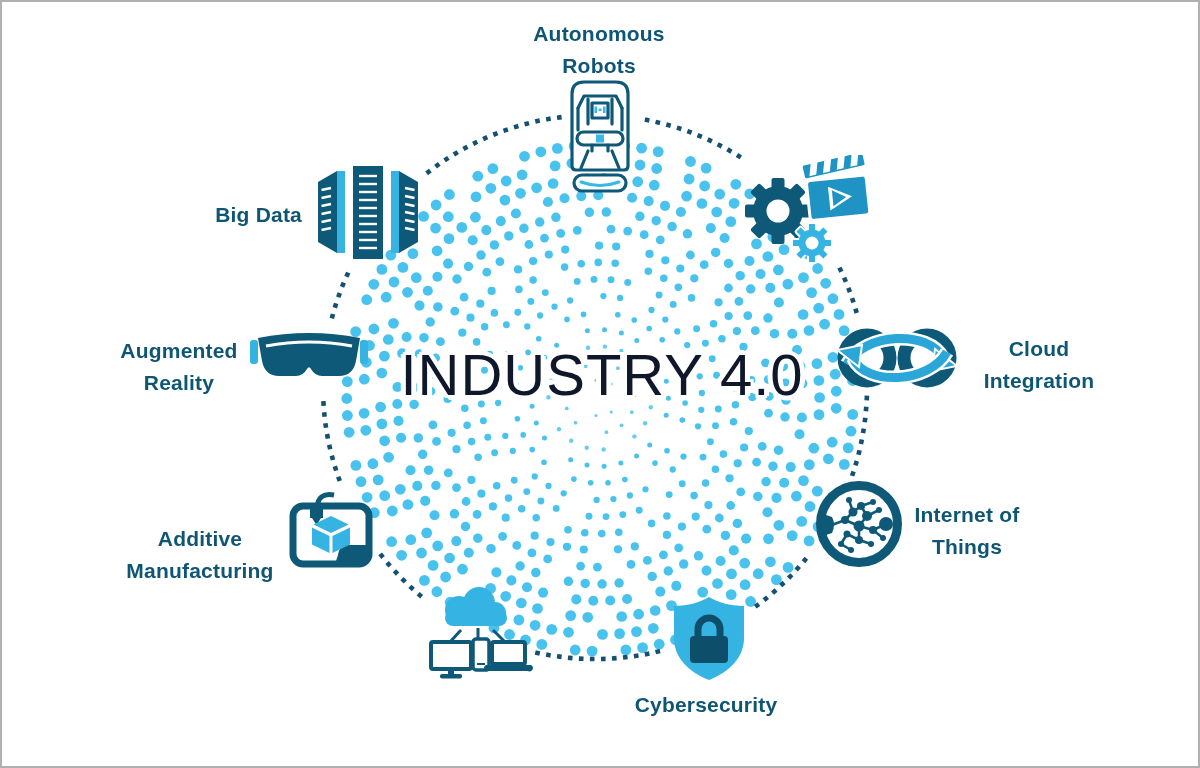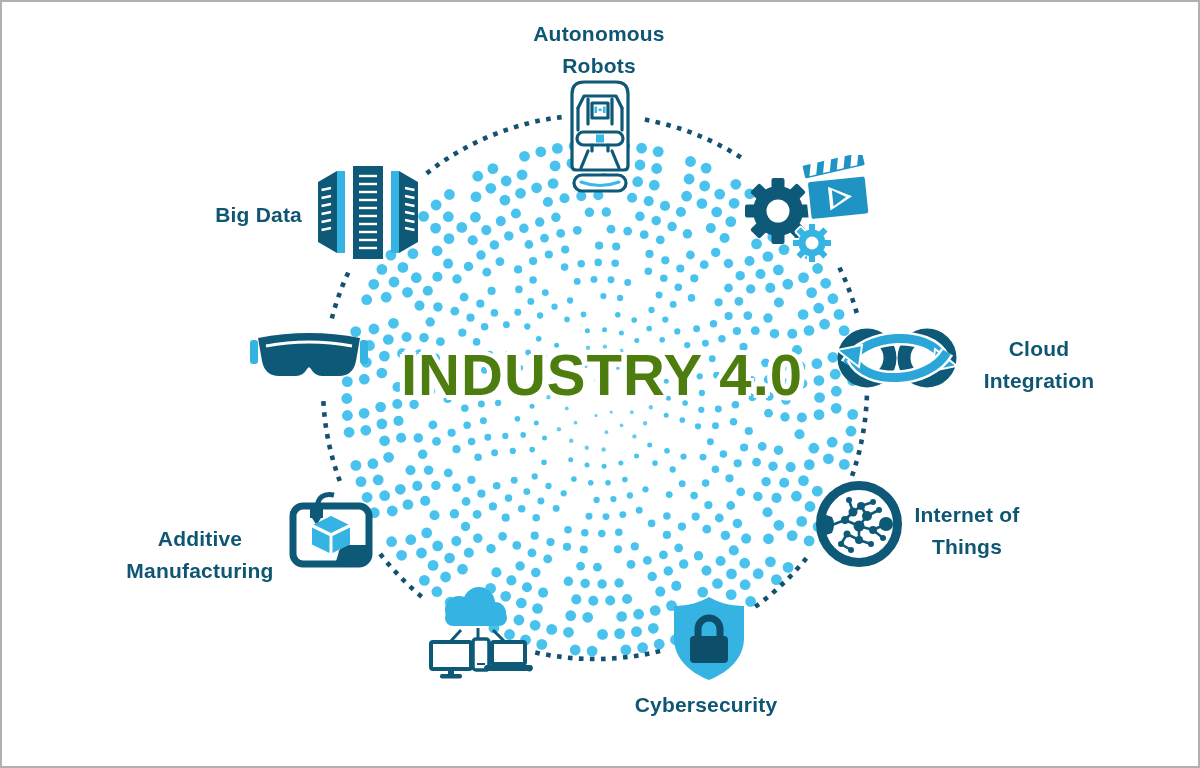"Augmented" div.node-label { html: none -> <div>Augmented Reality</div> }
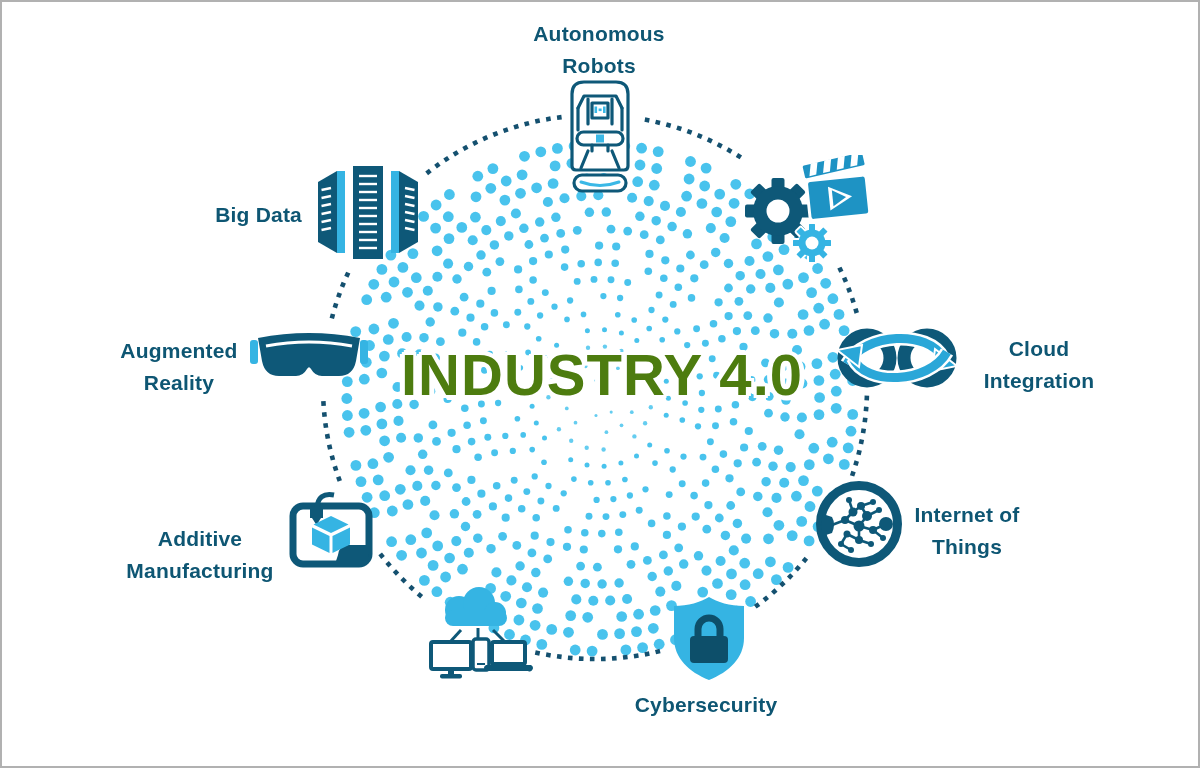"INDUSTRY 4.0" .title { color: #4d7c0f -> #0f172a; font-weight: bold -> normal }
